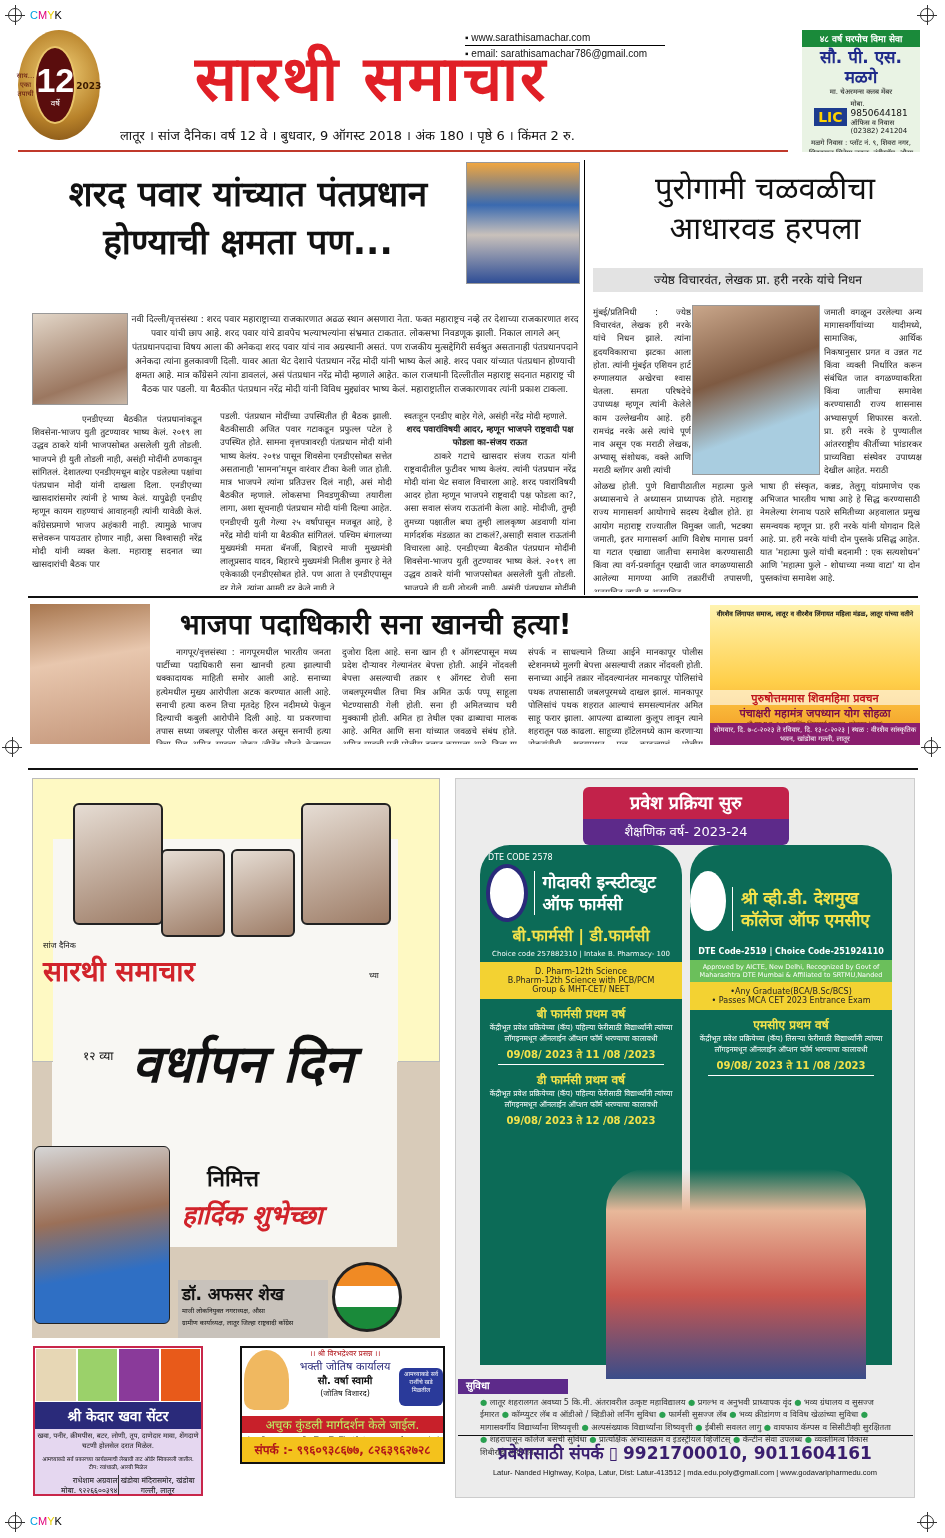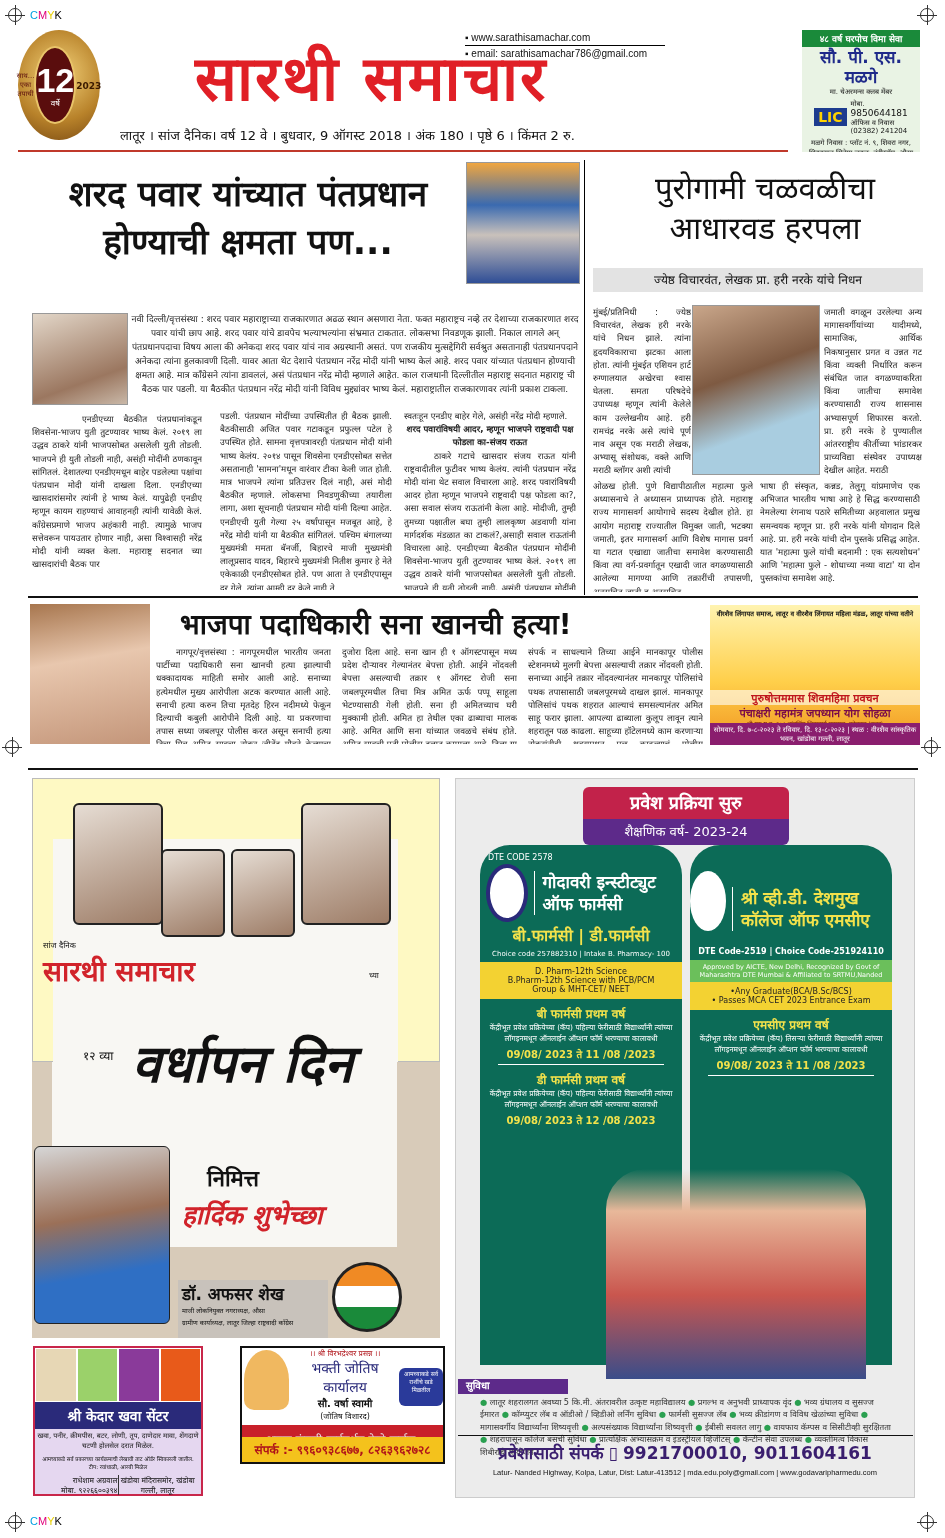"भक्ती जोतिष कार्यालय" div { font-size: 14px -> 11px }
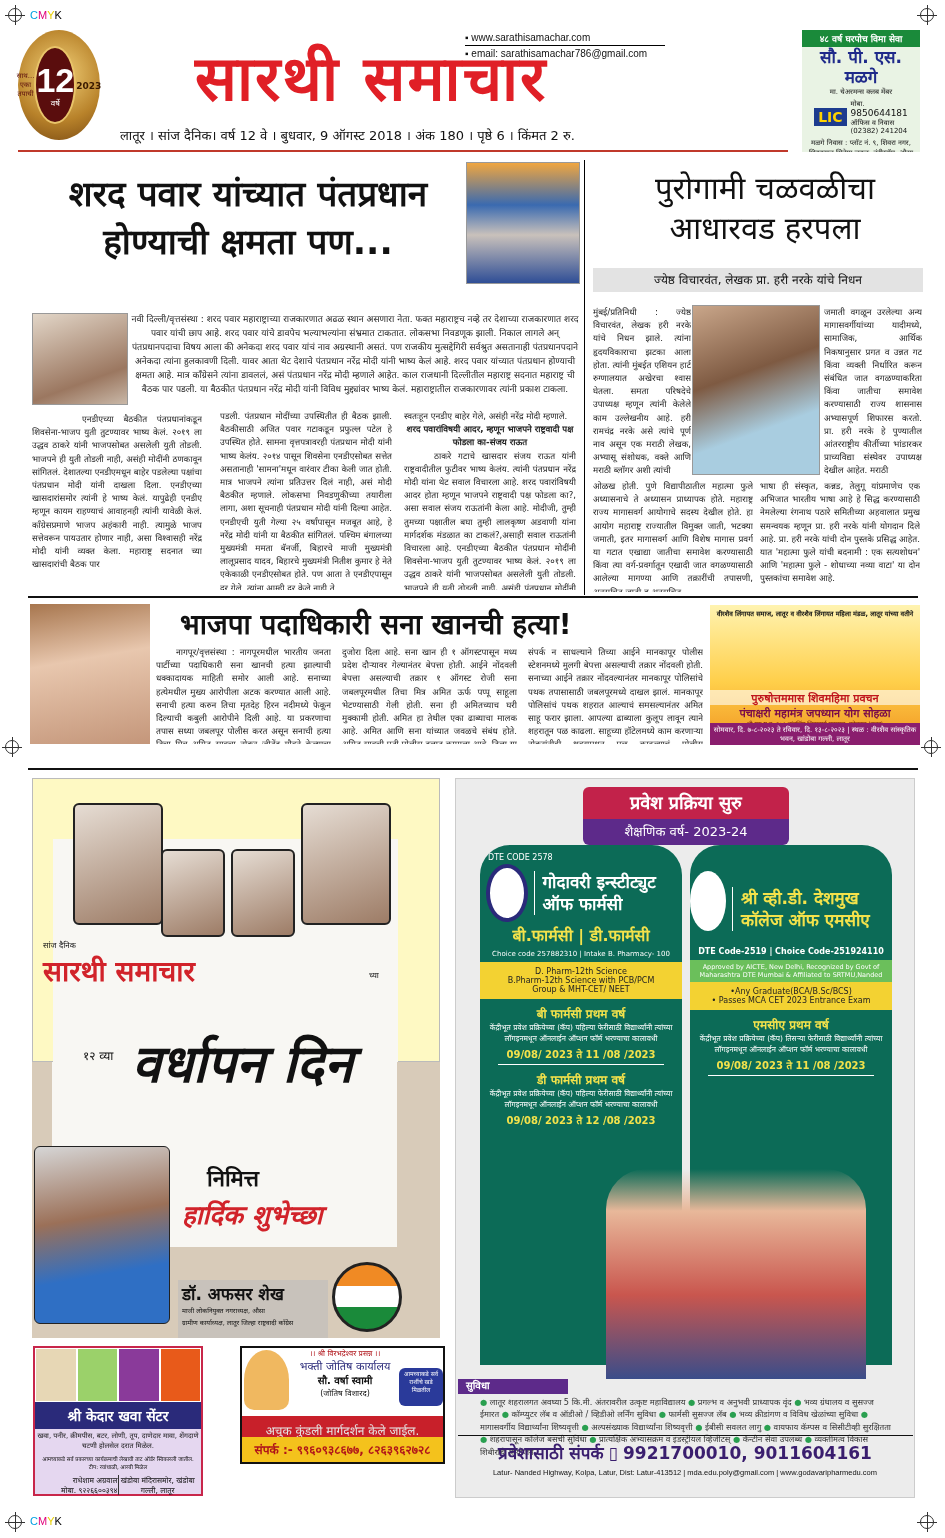"अचुक कुंडली मार्गदर्शन केले जाईल." .jyot .red { color: #e5e5e5 -> #bef264; padding: 6px 0 -> 0 0 }
